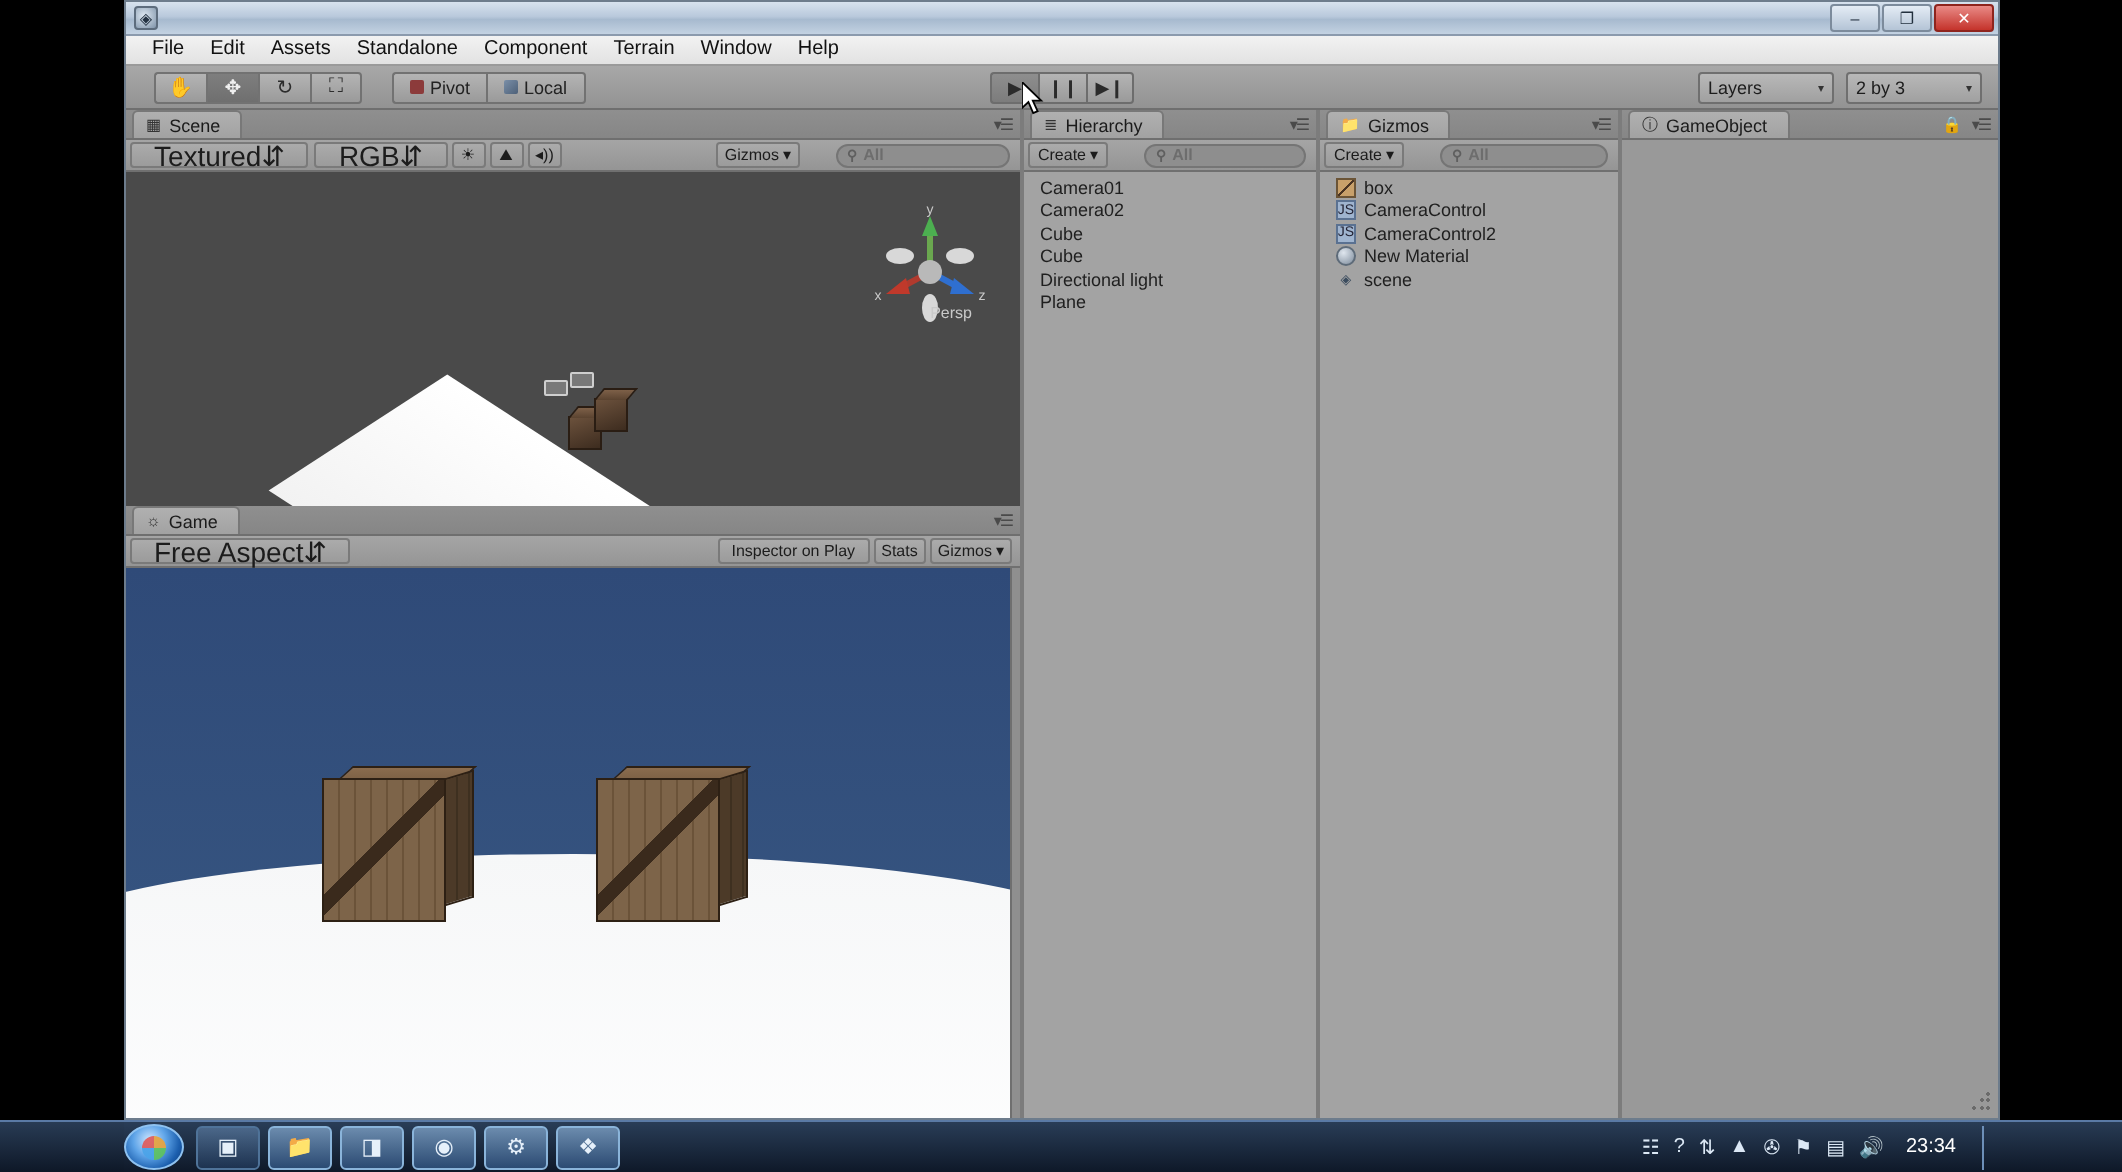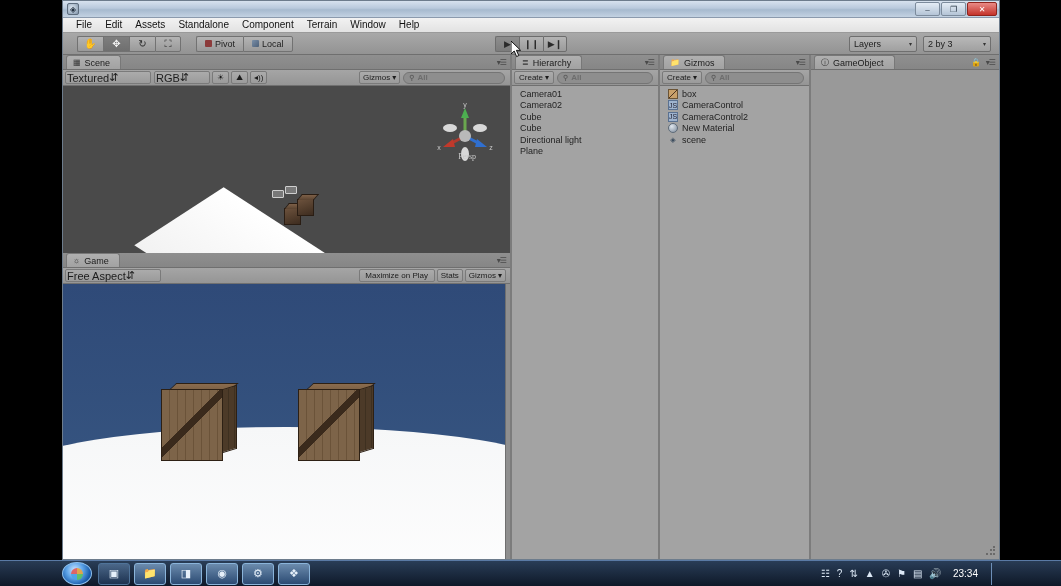"Textured" .pt-dd { font-size: 11px -> 14px; justify-content: flex-start -> space-between; padding: 0 1px -> 0 11px }
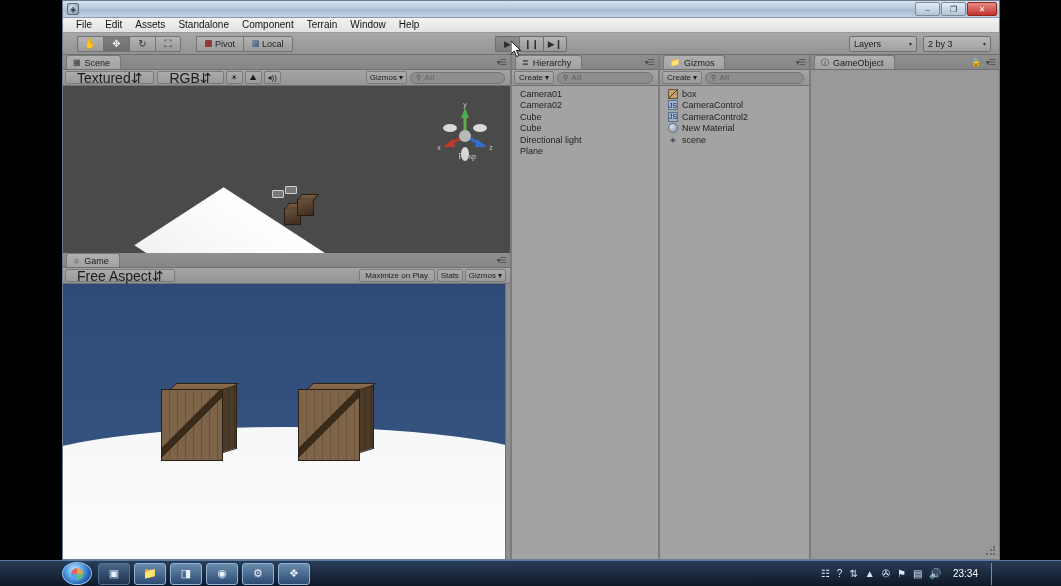"All" .pt-search { margin-left: 3px -> 18px }
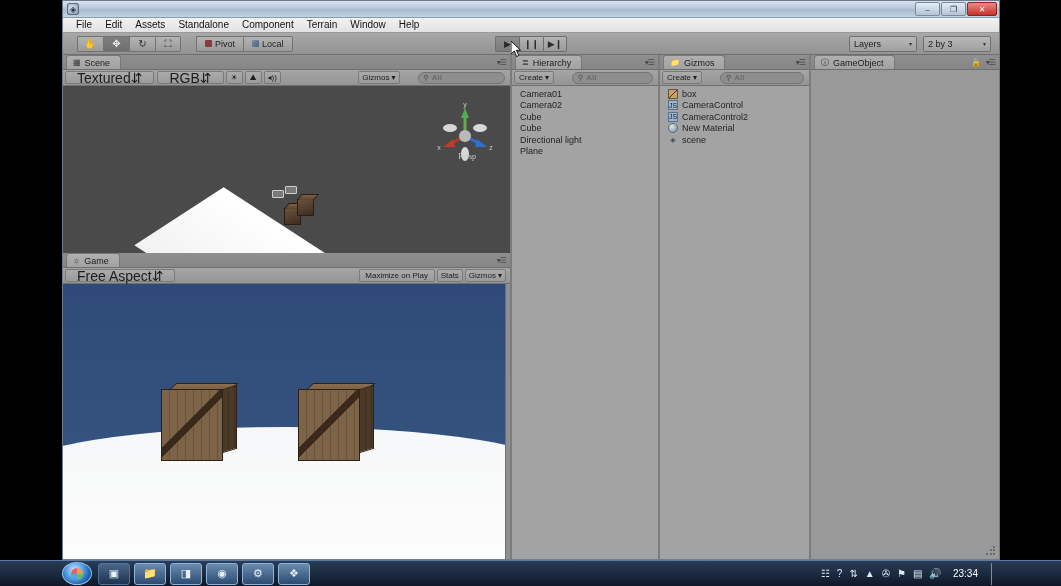"Persp" .persp-label { font-family: Liberation Serif, serif -> none; right: 34px -> 24px }
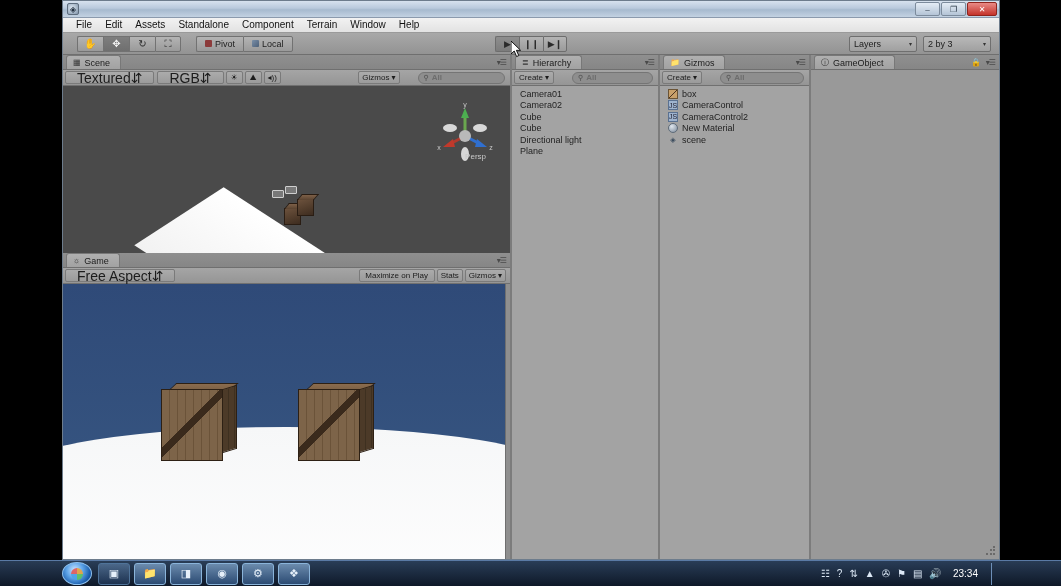"Maximize on Play" div.pt-btn { text: Maximize -> Inspector }
